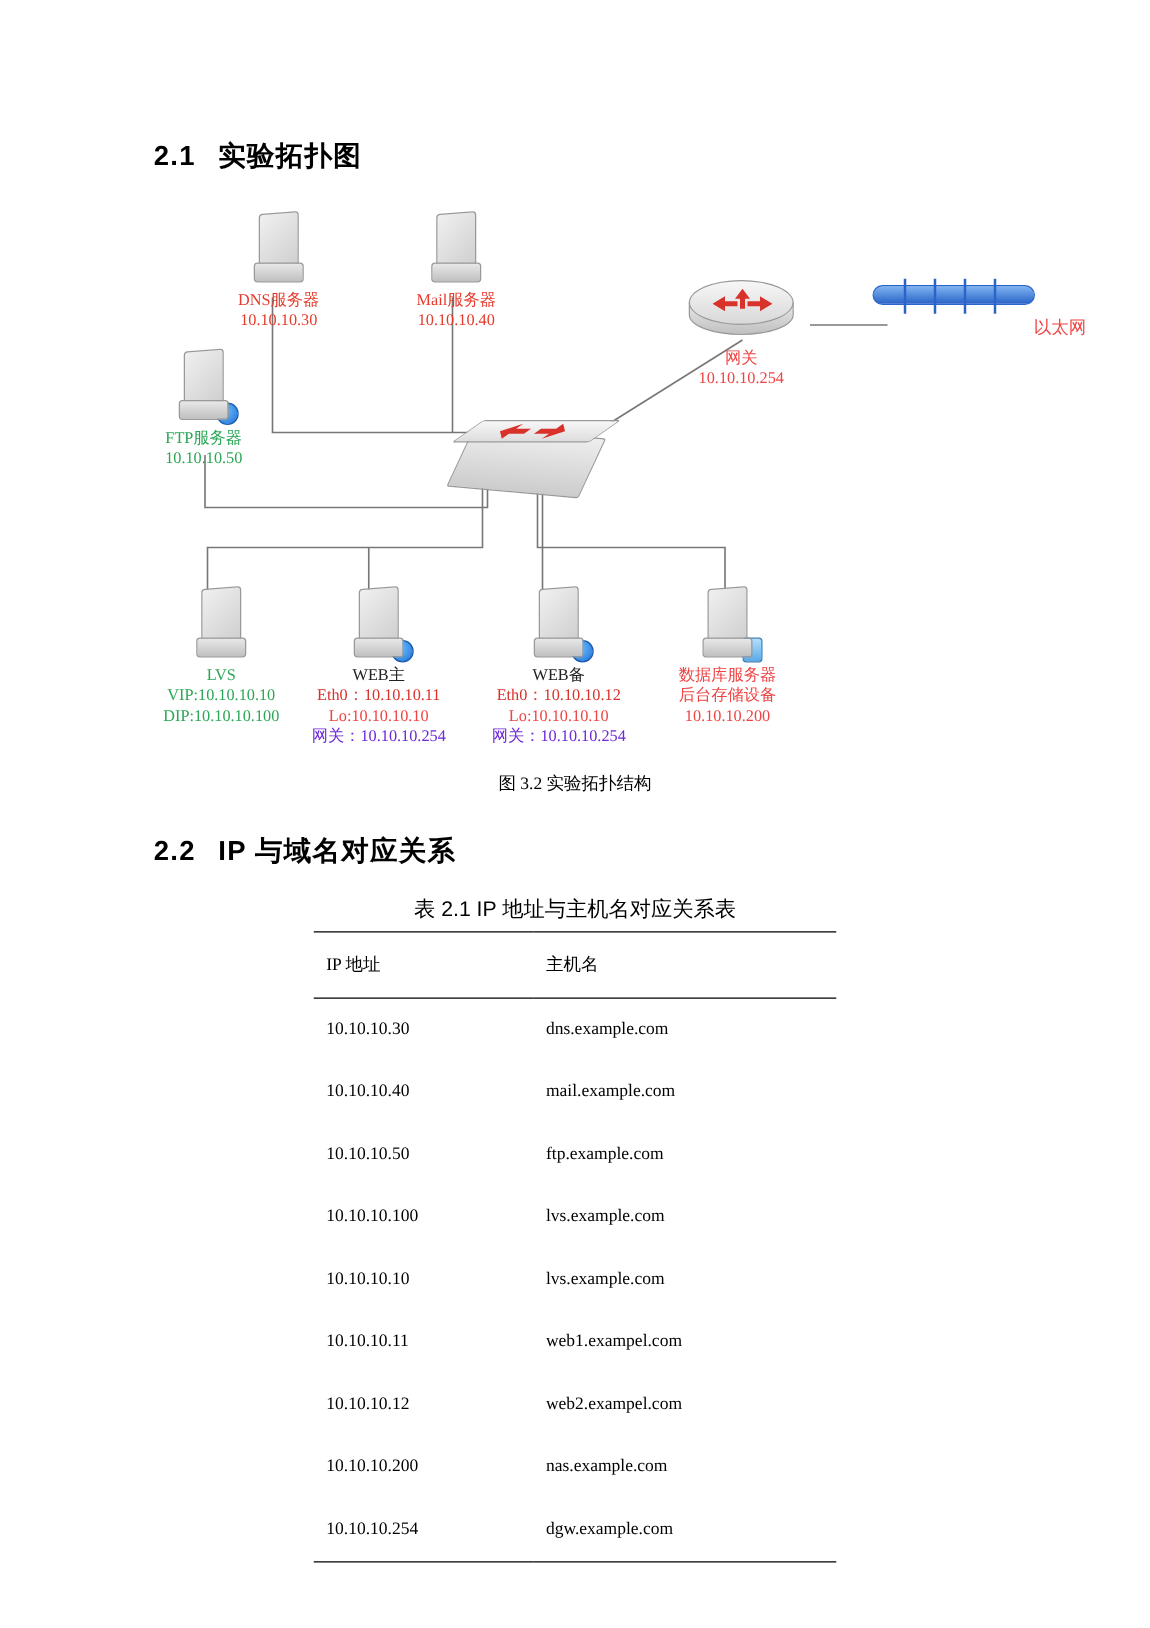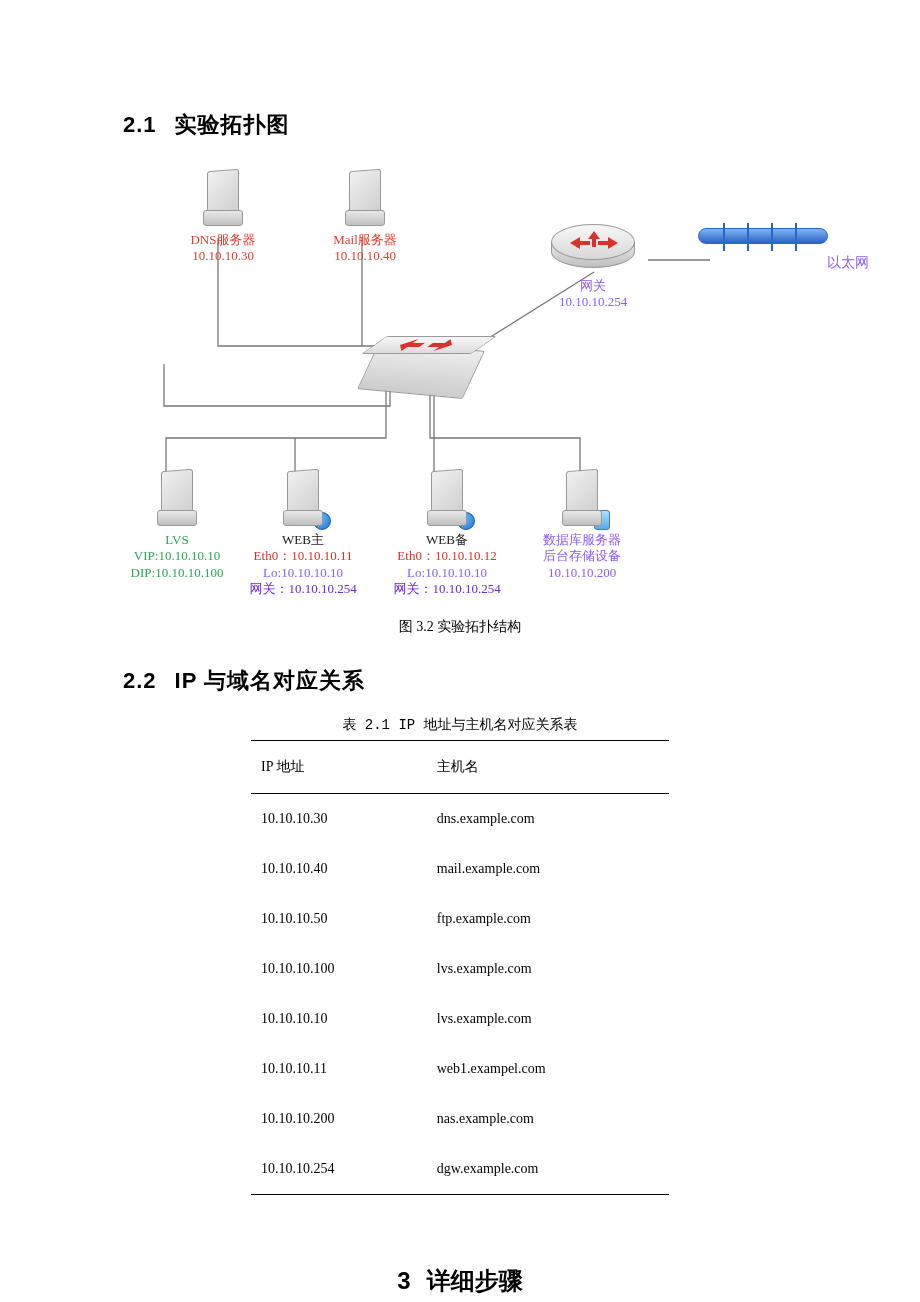"以太网" .blue { color: #8b5cf6 -> #ef4444 }
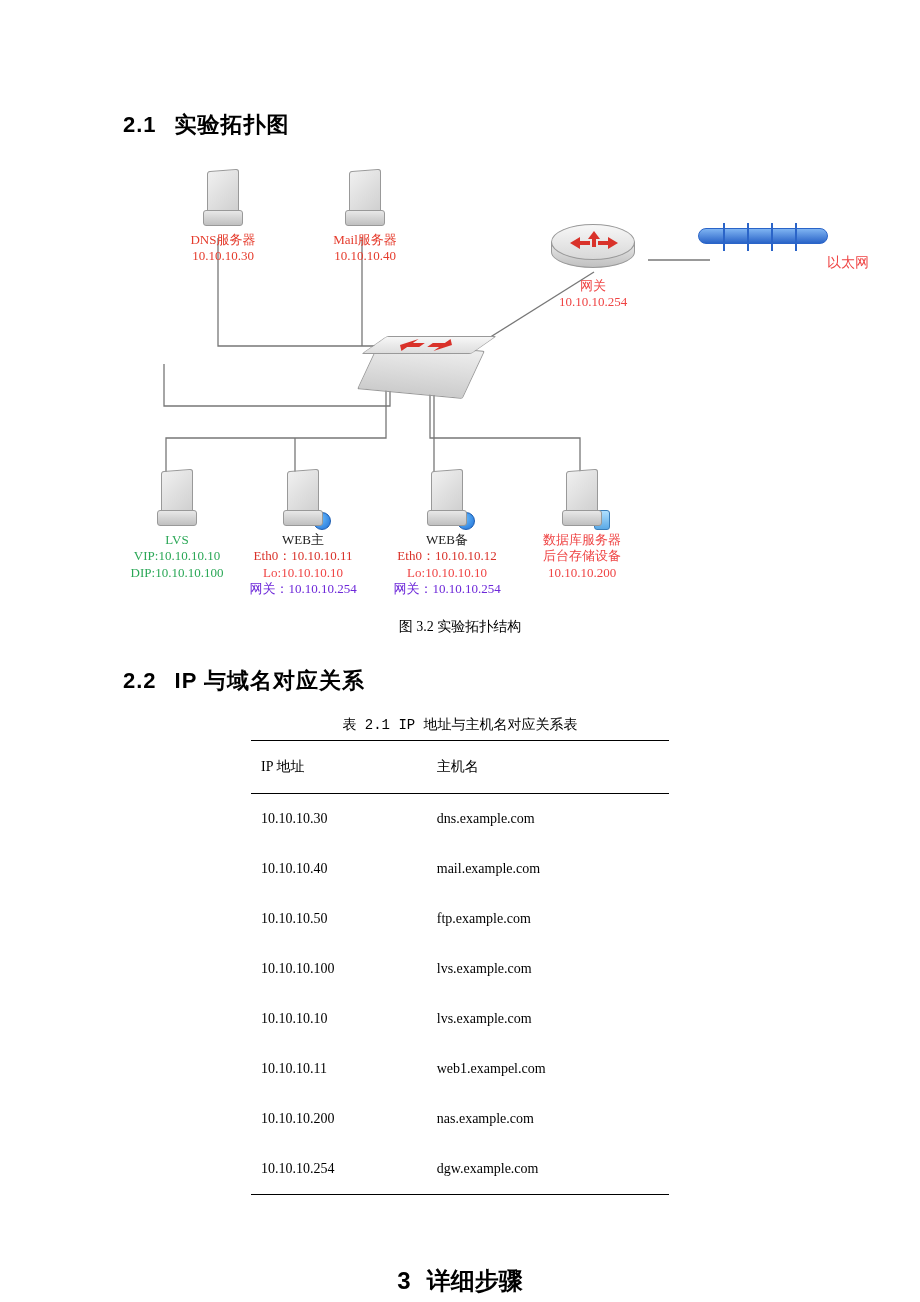"FTP服务器" div.node { html: none -> <div> <div> <div></div> </div> <span>FTP服务器</span> <span>10.10.10.50</span> </div> }
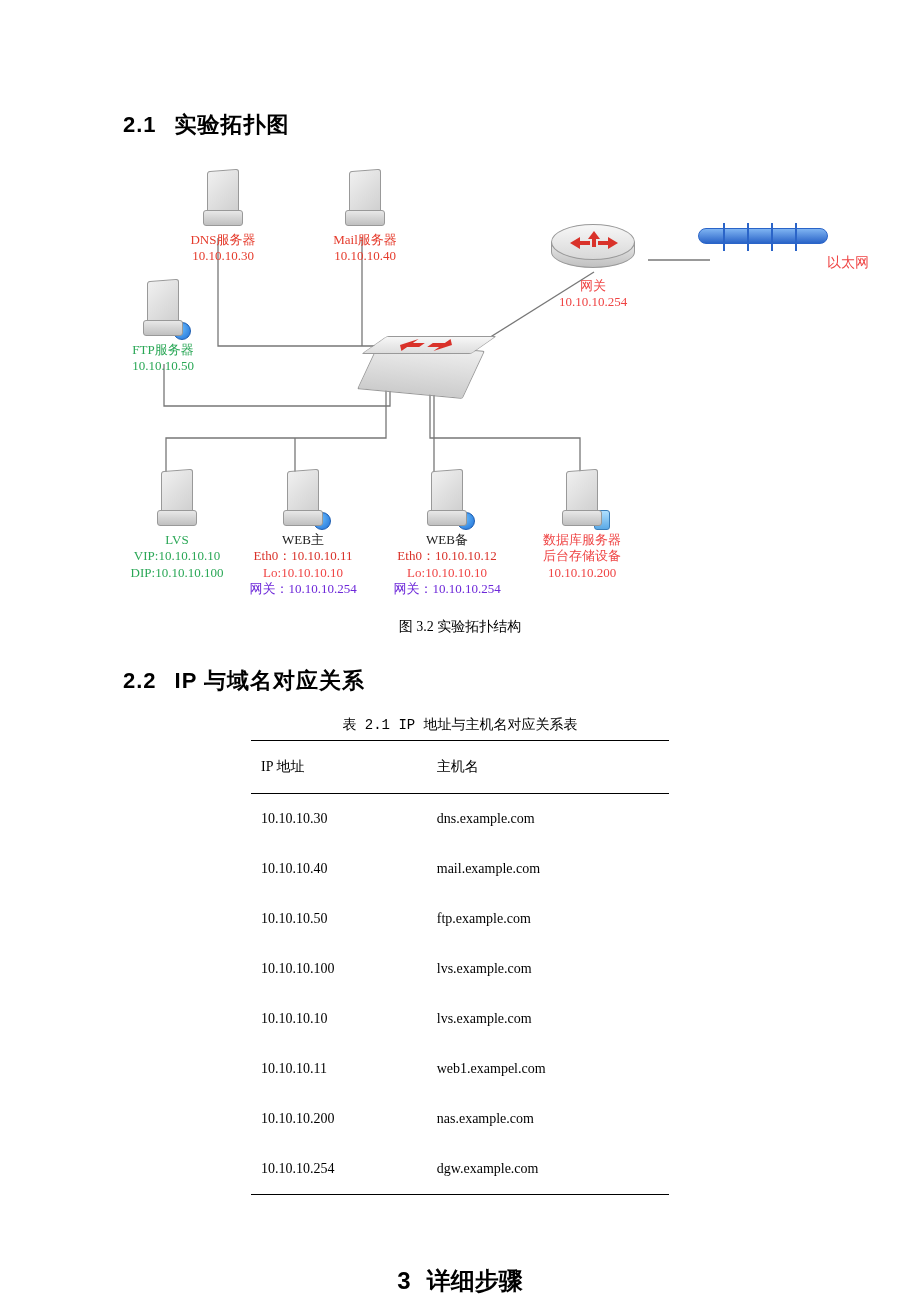"表 2.1 IP 地址与主机名对应关系表" .table-title { font-family: Liberation Mono, monospace -> Liberation Sans, sans-serif; font-size: 14px -> 17px }
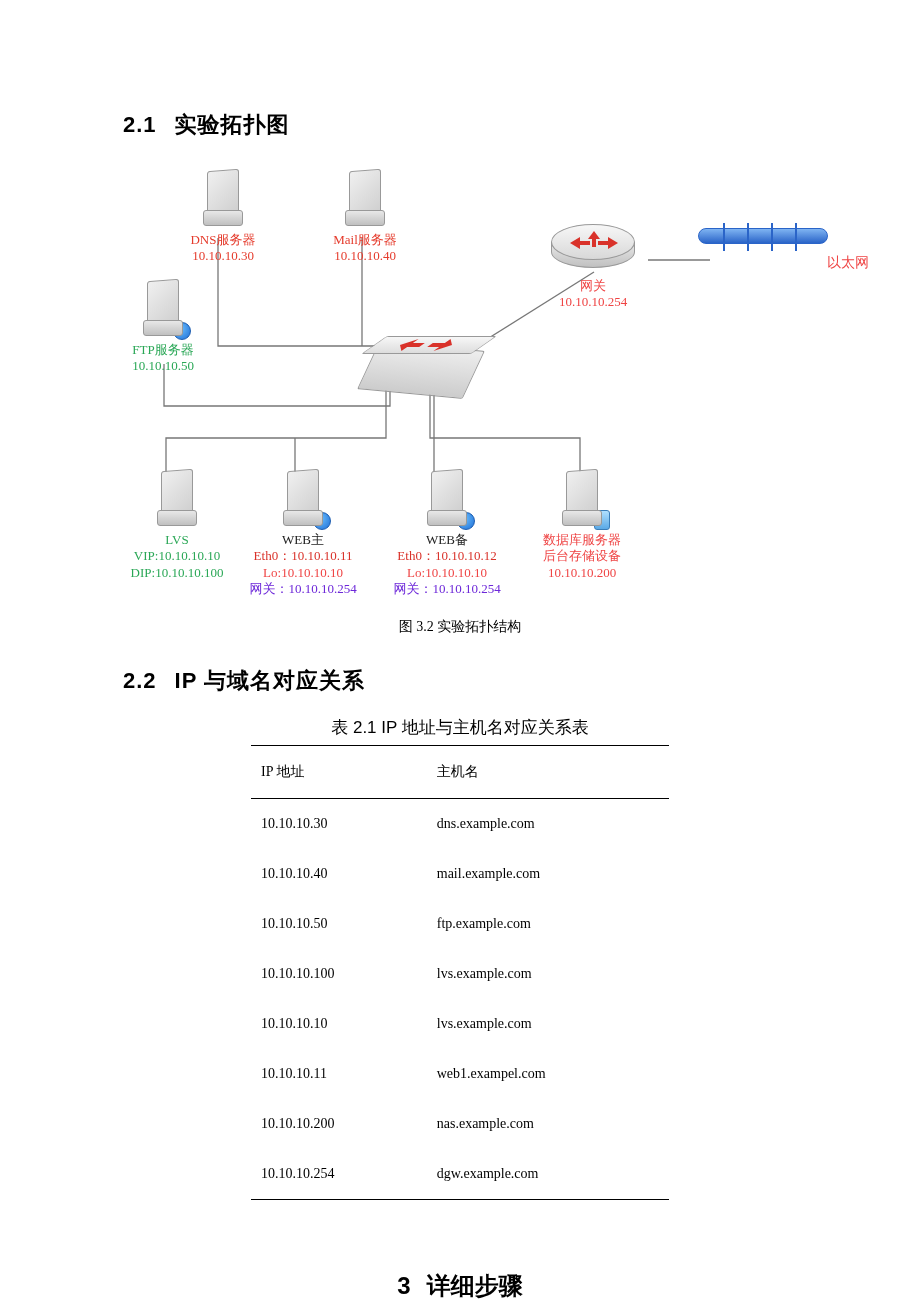"10.10.10.12" tr { html: none -> <tr> <td>10.10.10.12</td> <td>web2.exampel.com</td> </tr> }
